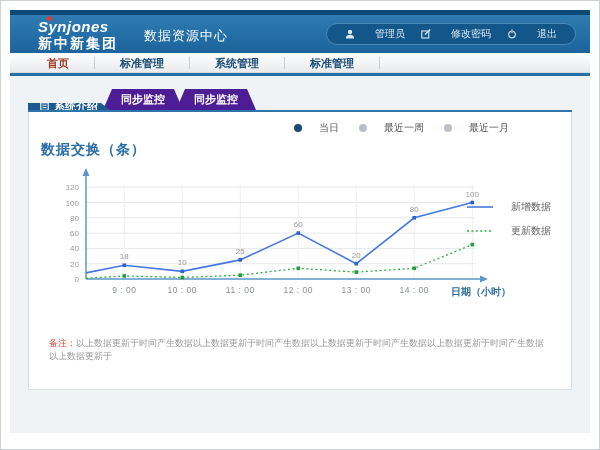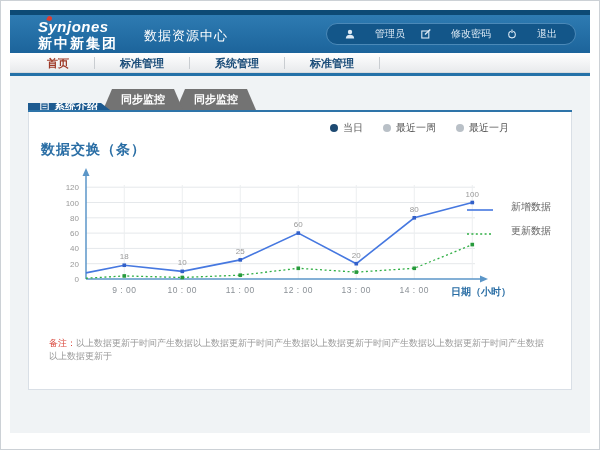"同步监控" .tab.inactive { background: #737373 -> #4c1d95 }
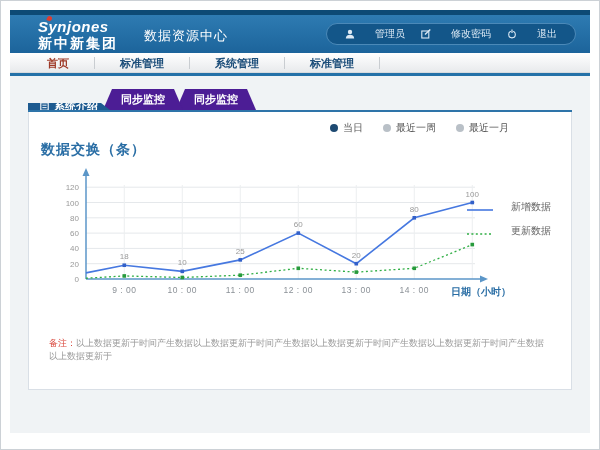"当日" .filter { gap: 5px -> 17px }
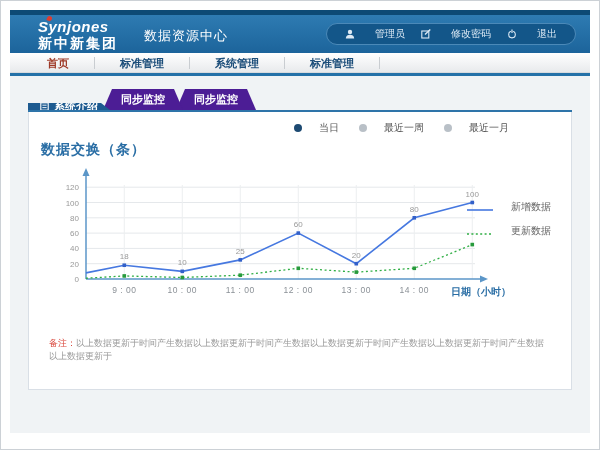"新增数据" .legend-item { align-items: flex-end -> center }
